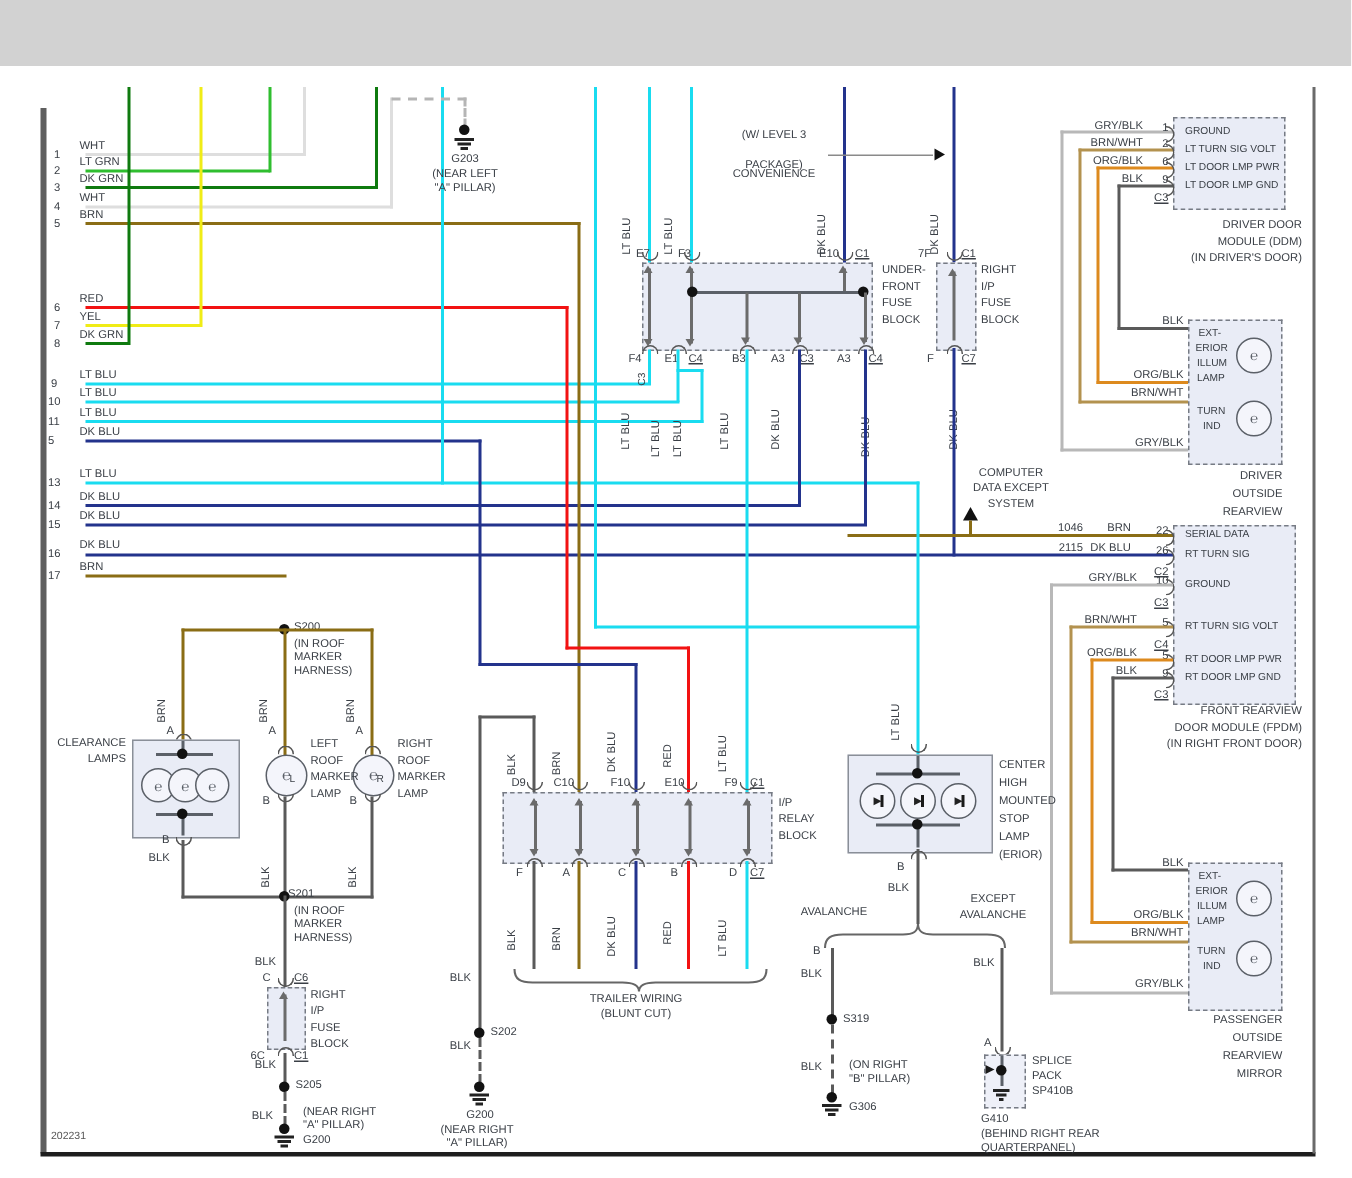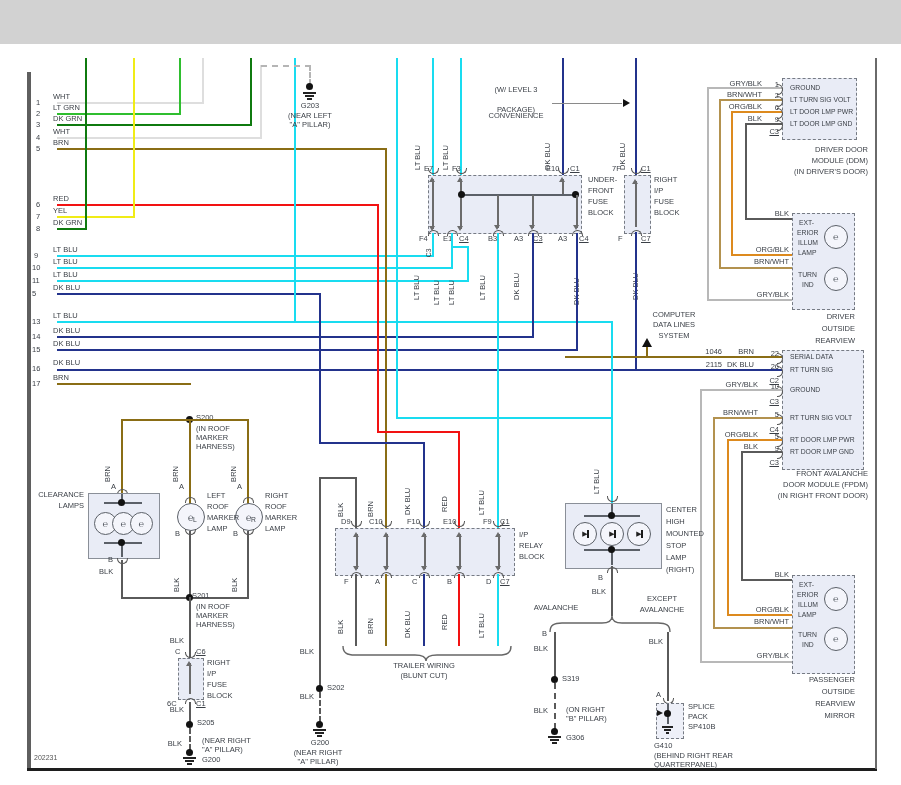"DATA LINES" div.lb { text: LINES -> EXCEPT }
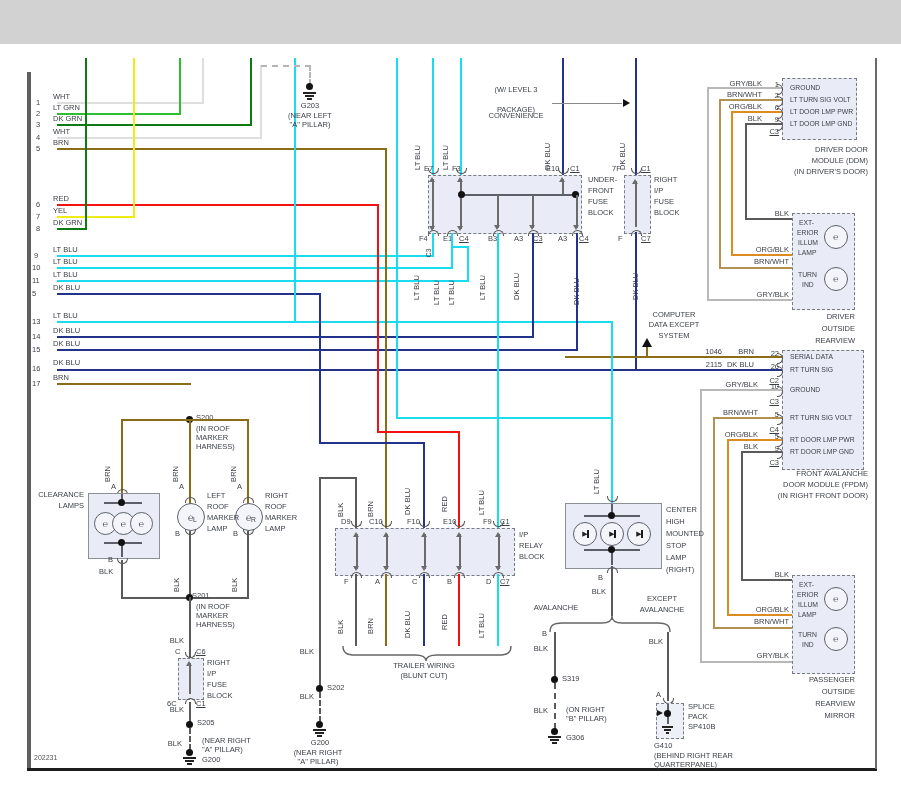"FRONT AVALANCHE" div.lb { text: AVALANCHE -> REARVIEW }
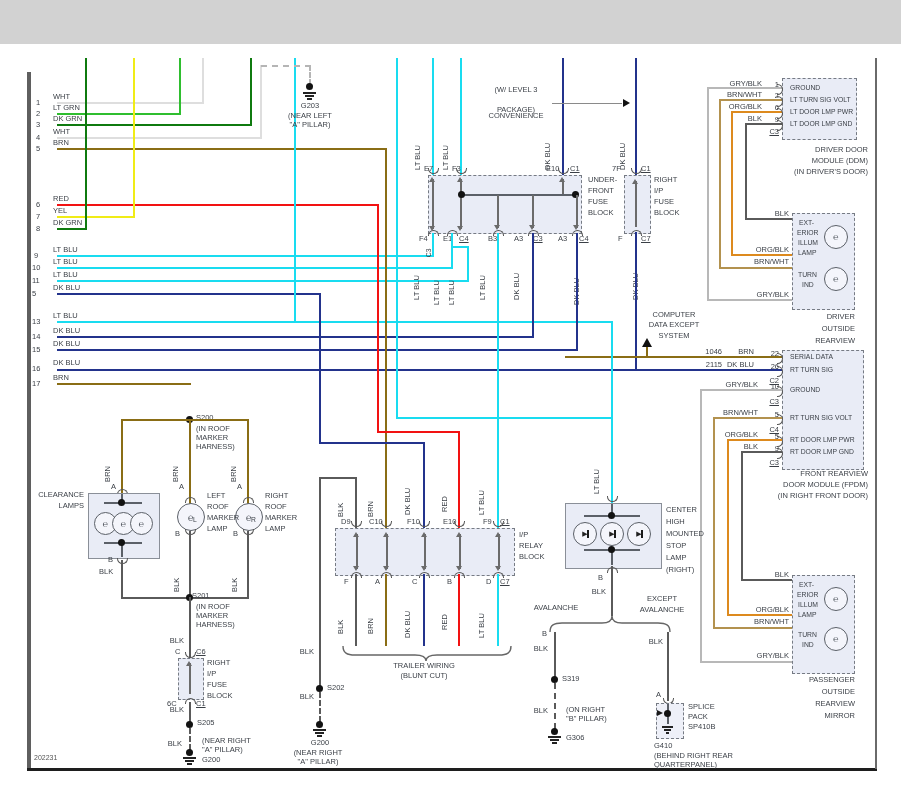"(RIGHT)" div.lb { text: RIGHT -> ERIOR }
